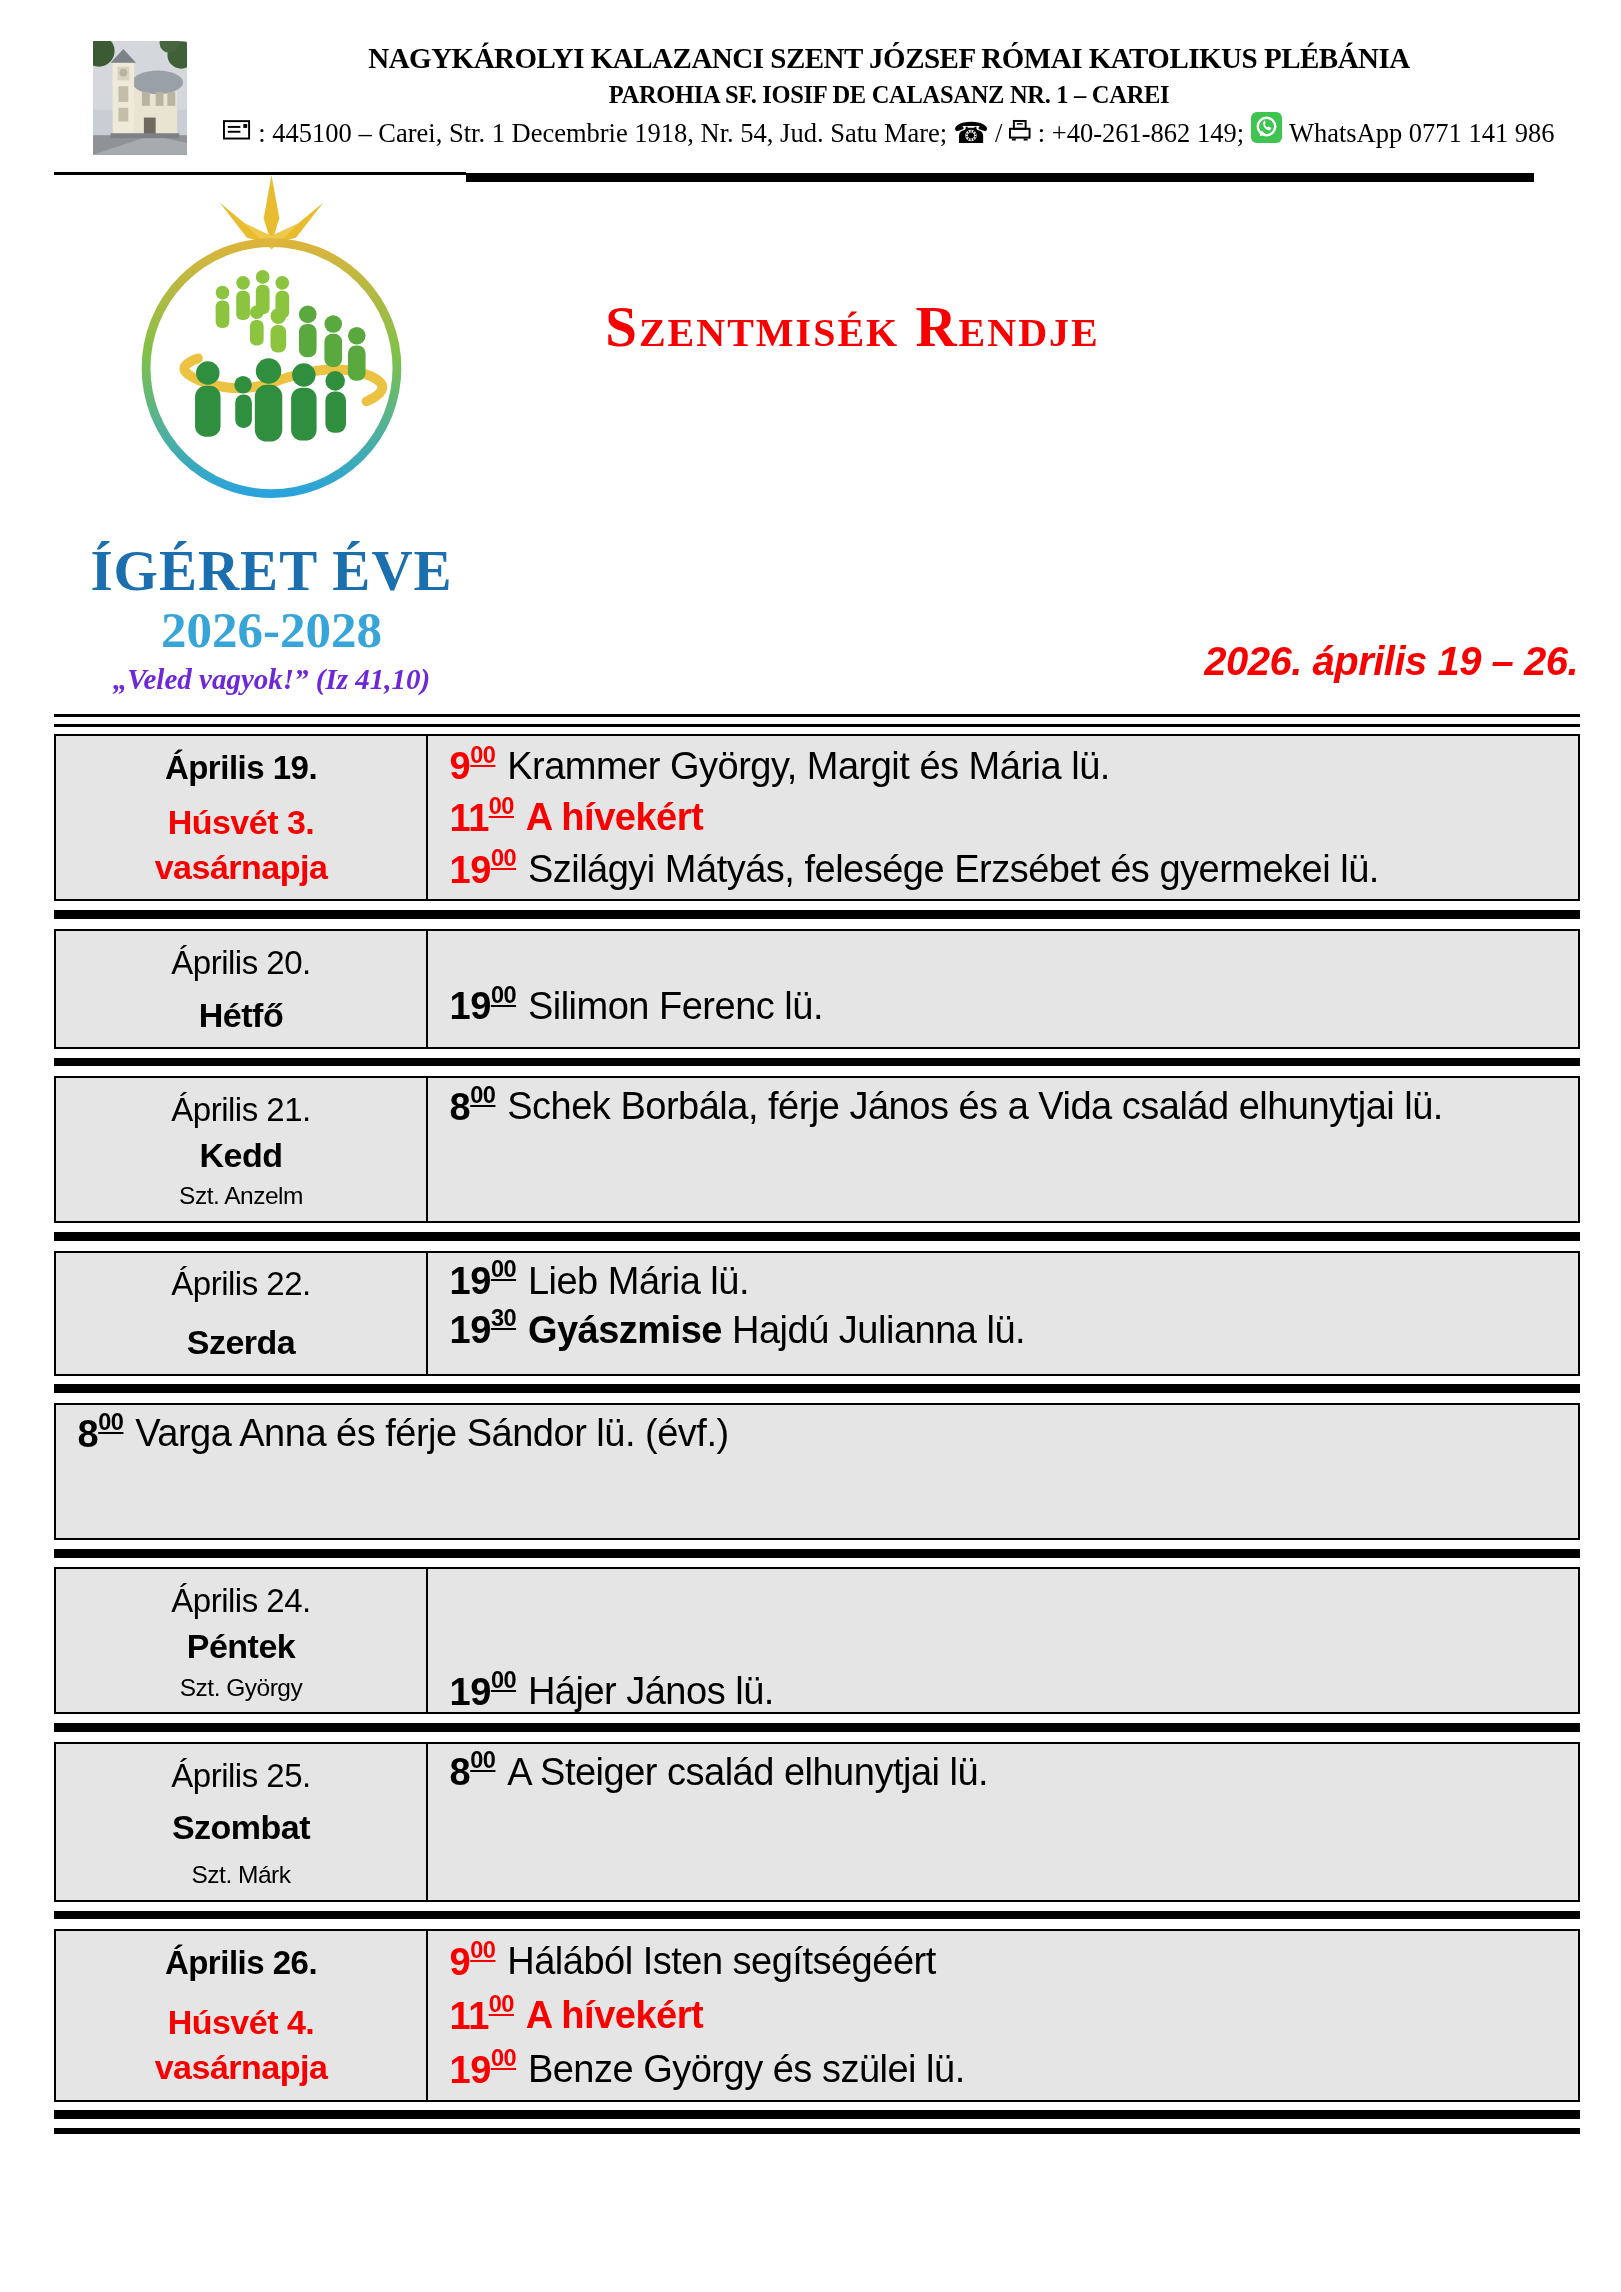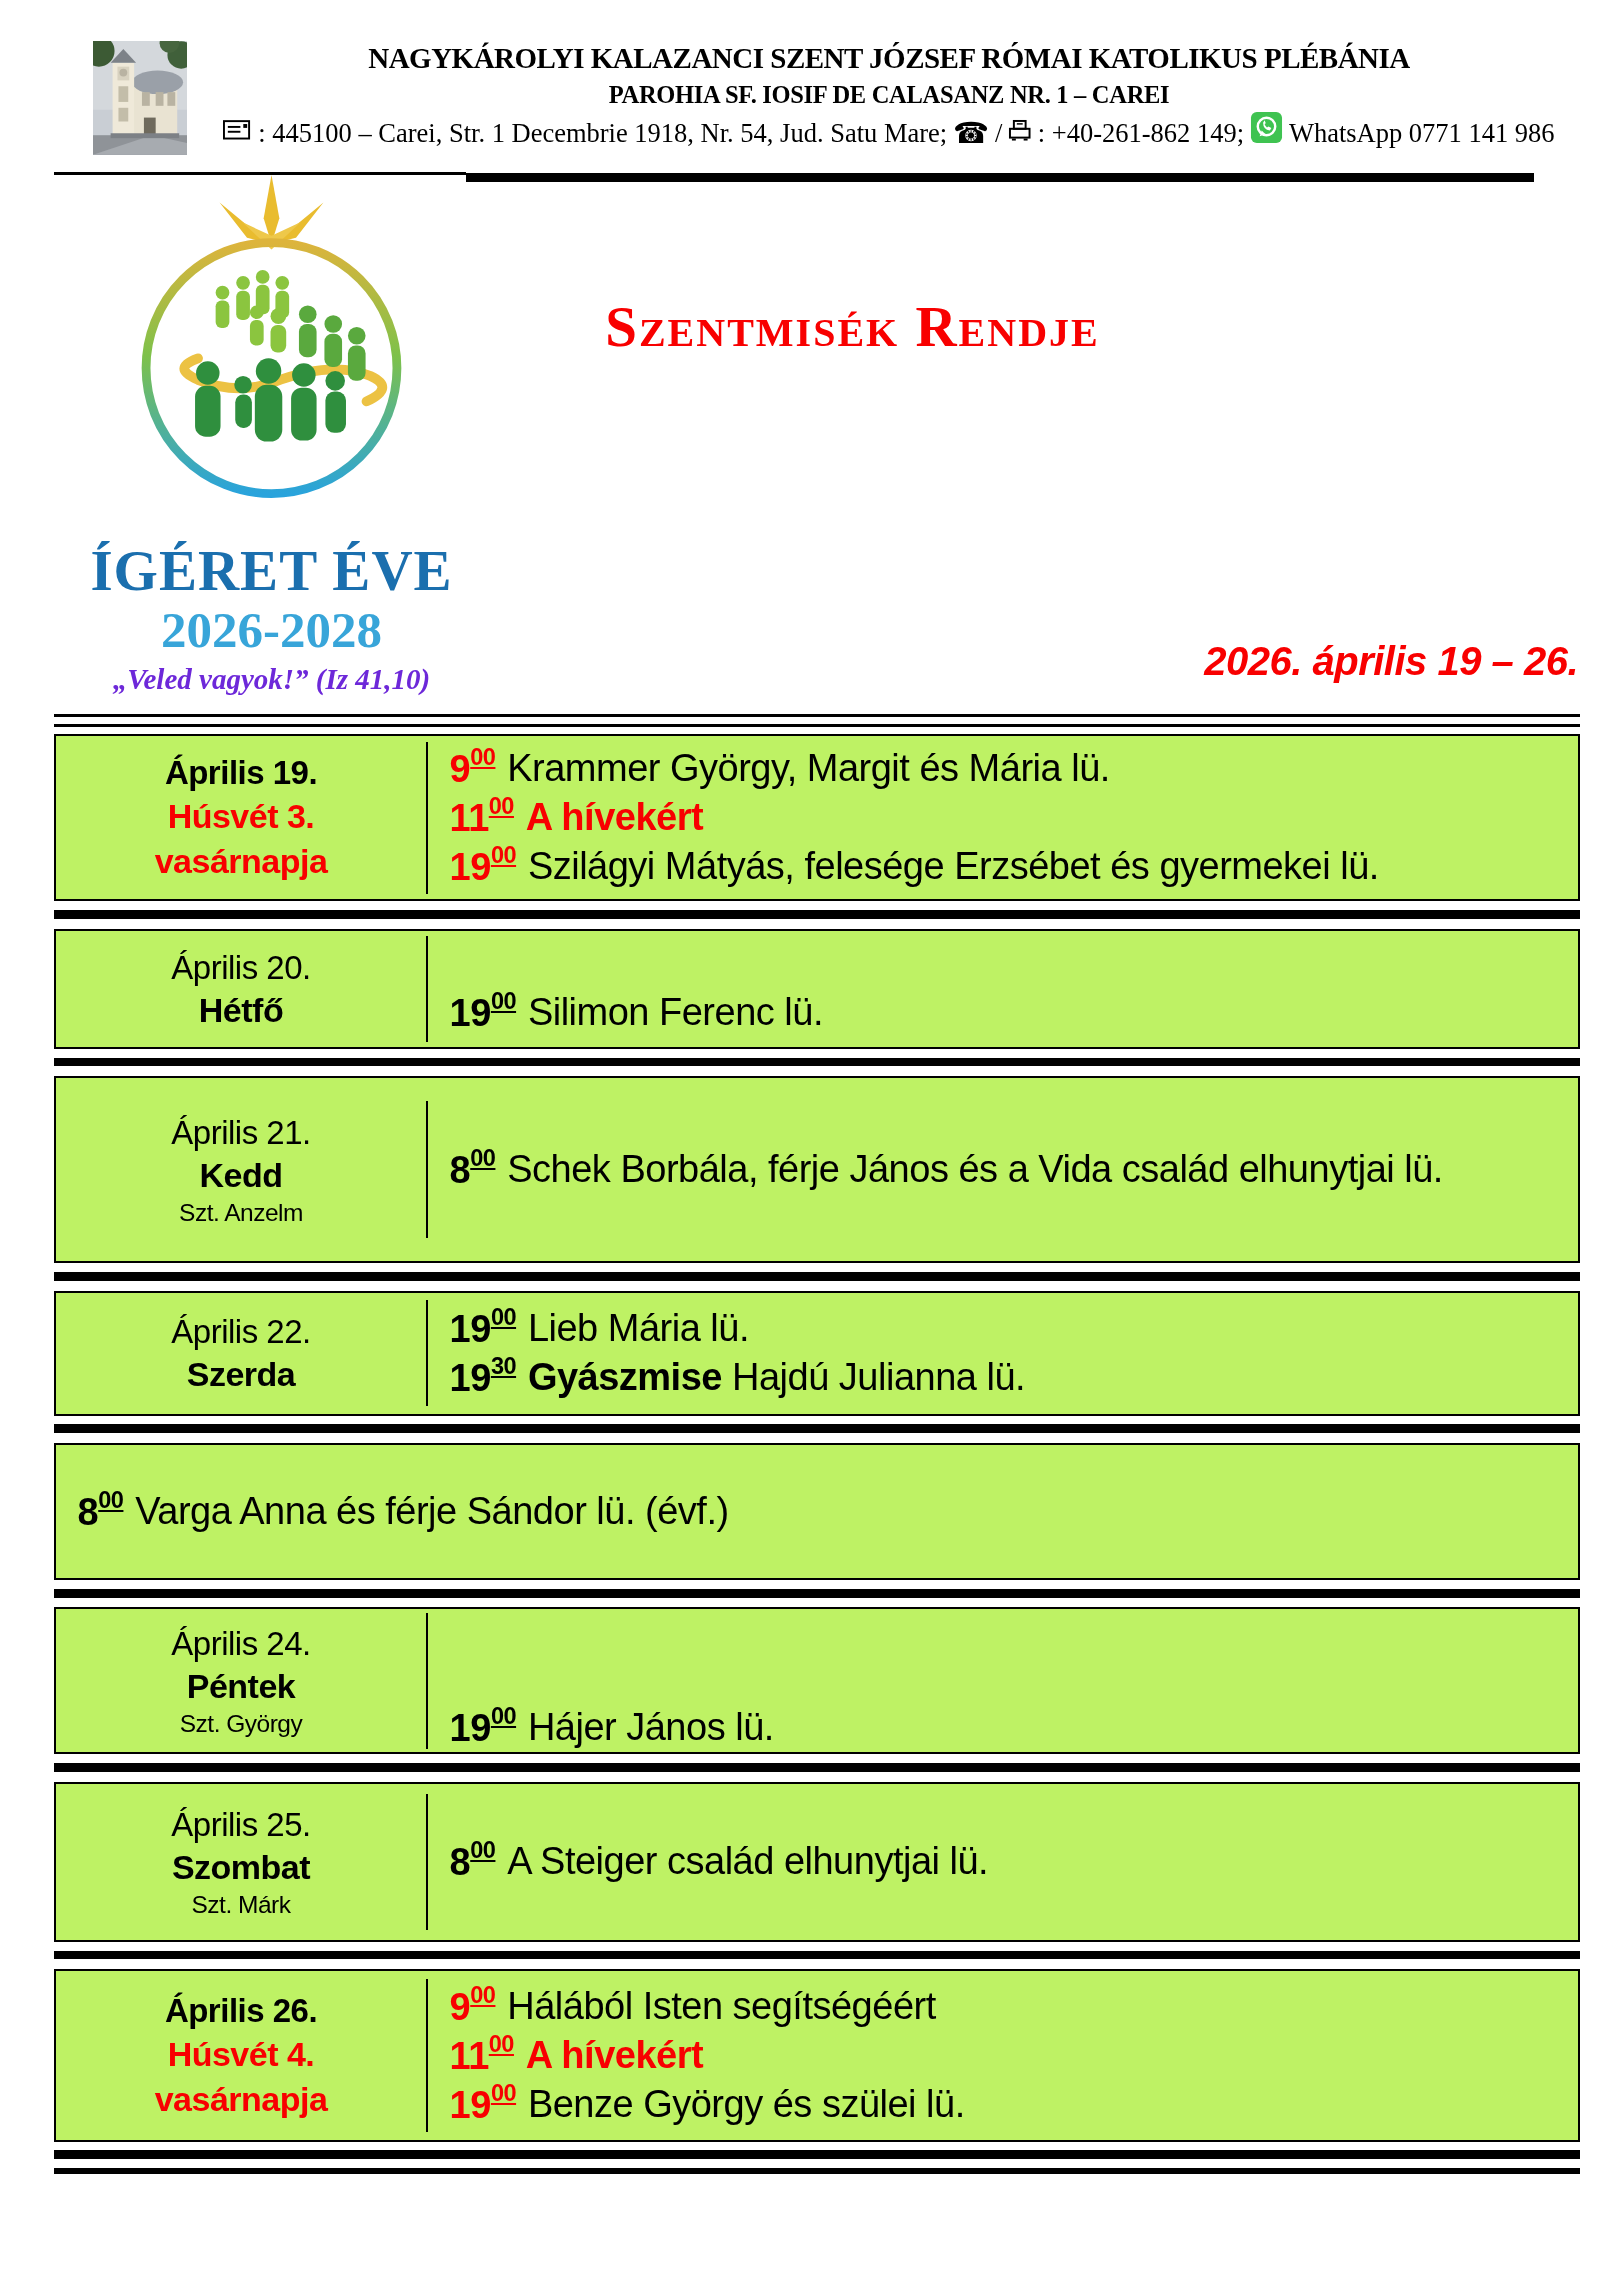"Április 19." .srow { align-items: center -> none; background: #bef264 -> #e5e5e5 }
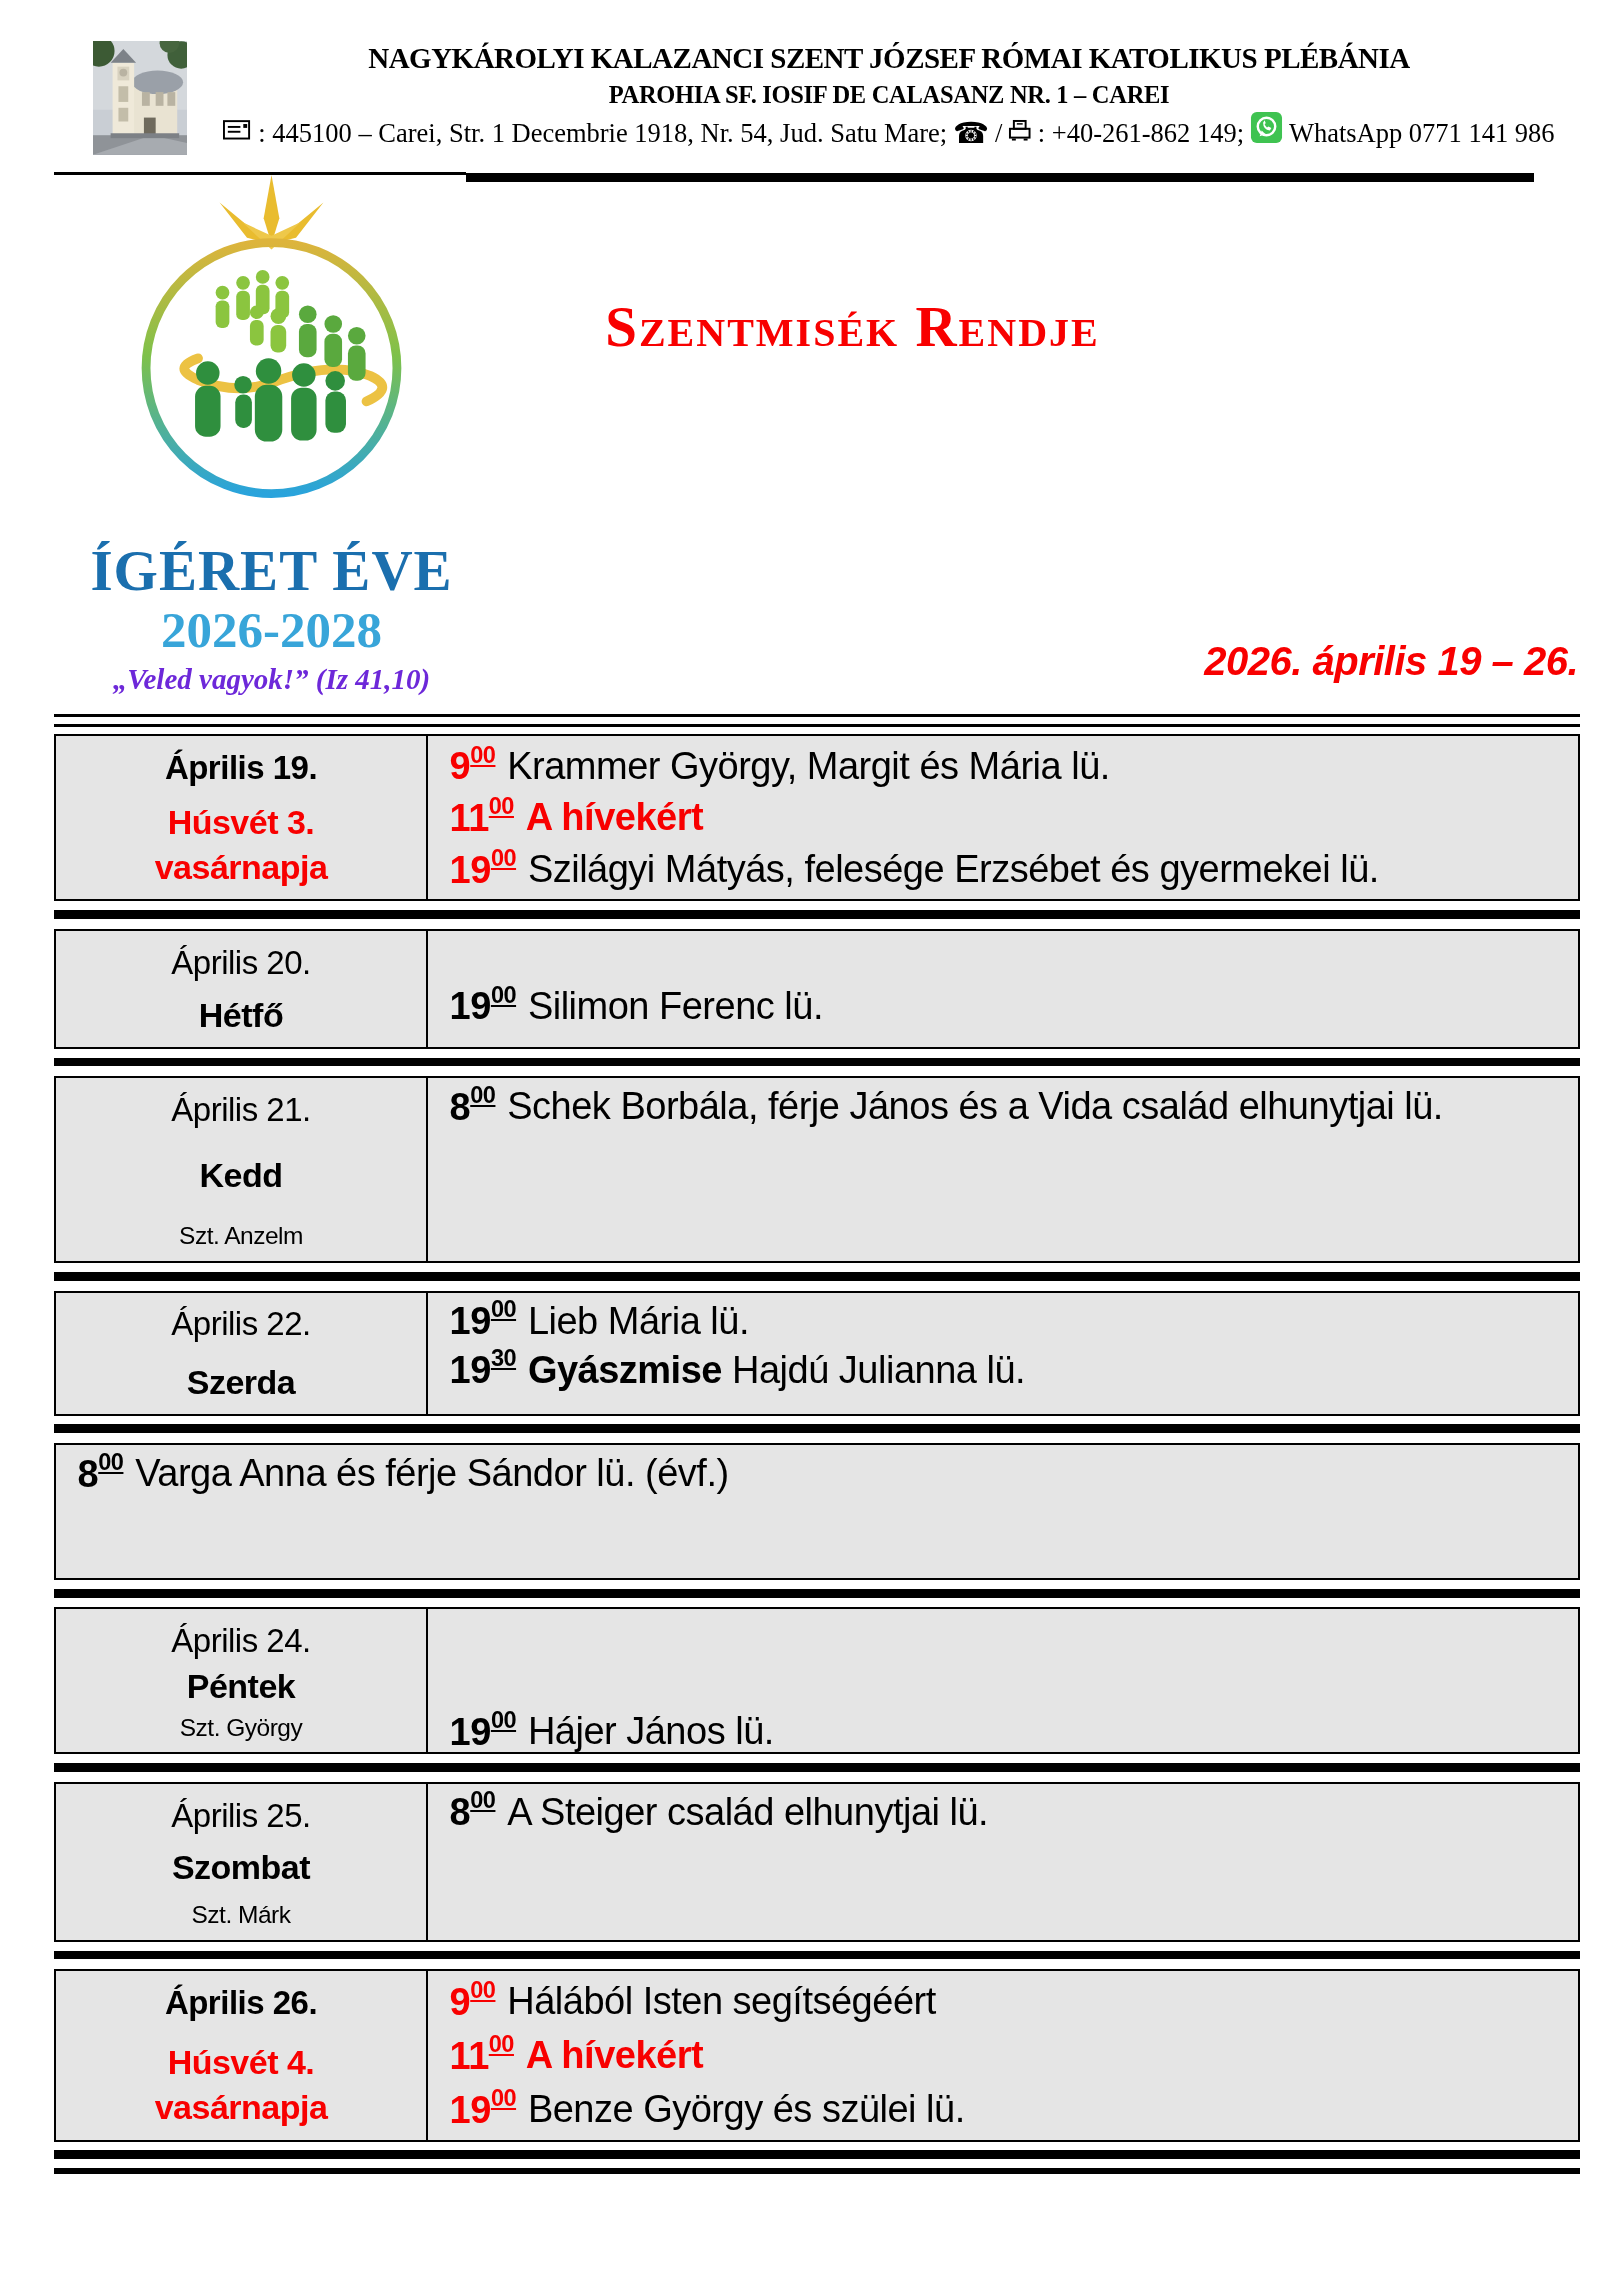"Április 21." div.srow { height: 187px -> 147px }
